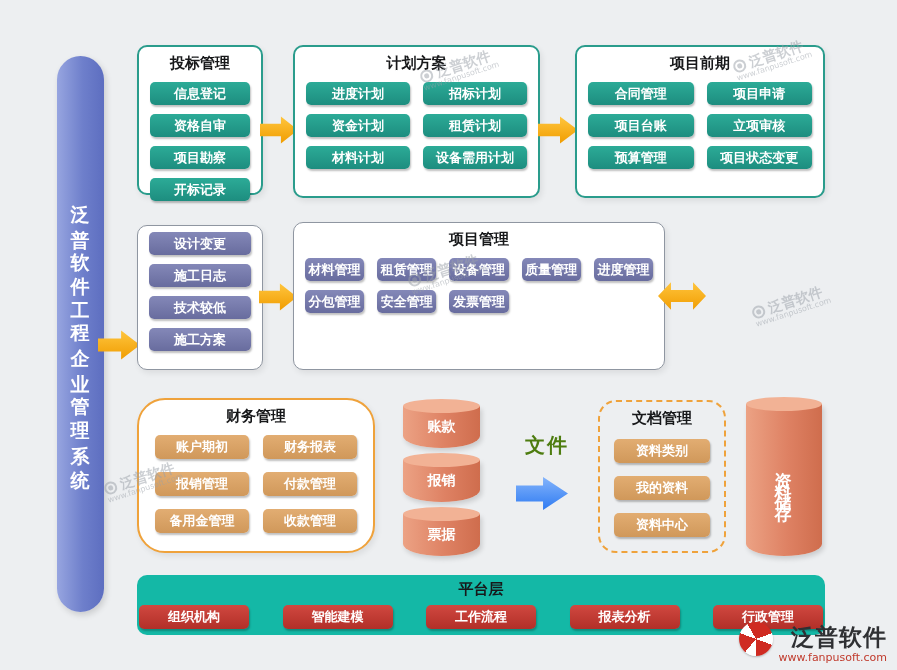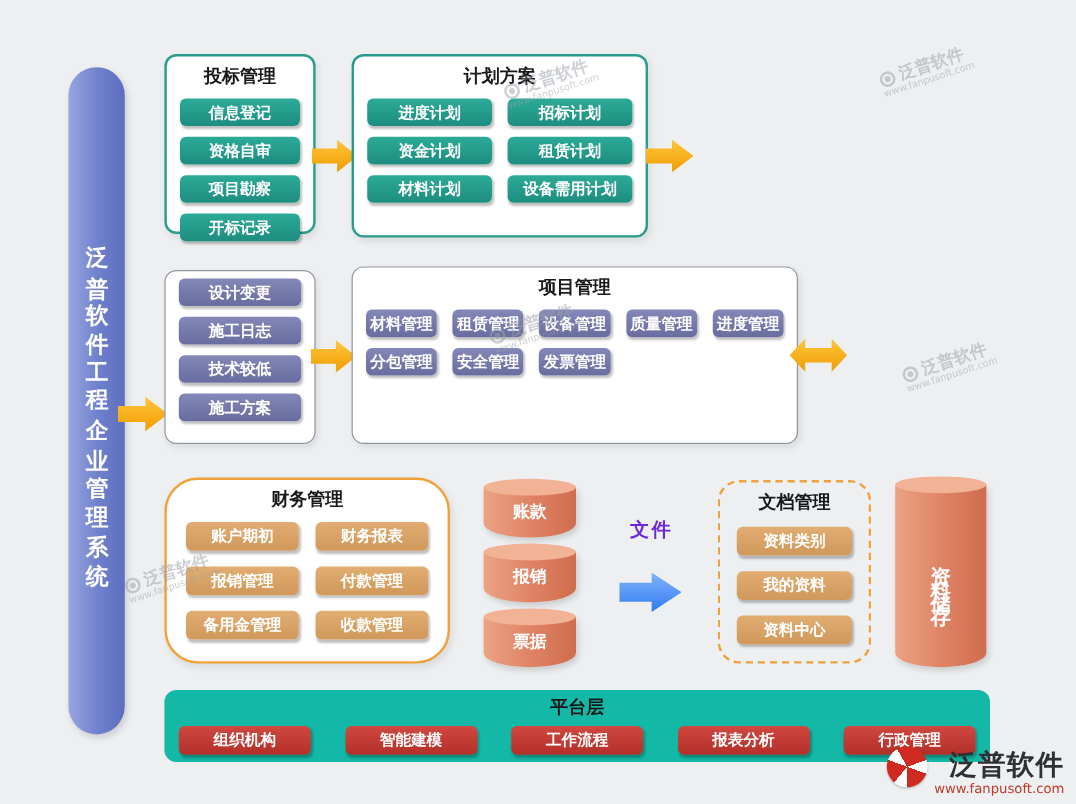"项目前期" div.box { html: none -> <div> <div>项目前期</div> <div> <div>合同管理</div> <div>项目申请</div> <div>项目台账</div> <div>立项审核</div> <div>预算管理</div> <div>项目状态变更</div> </div> </div> }
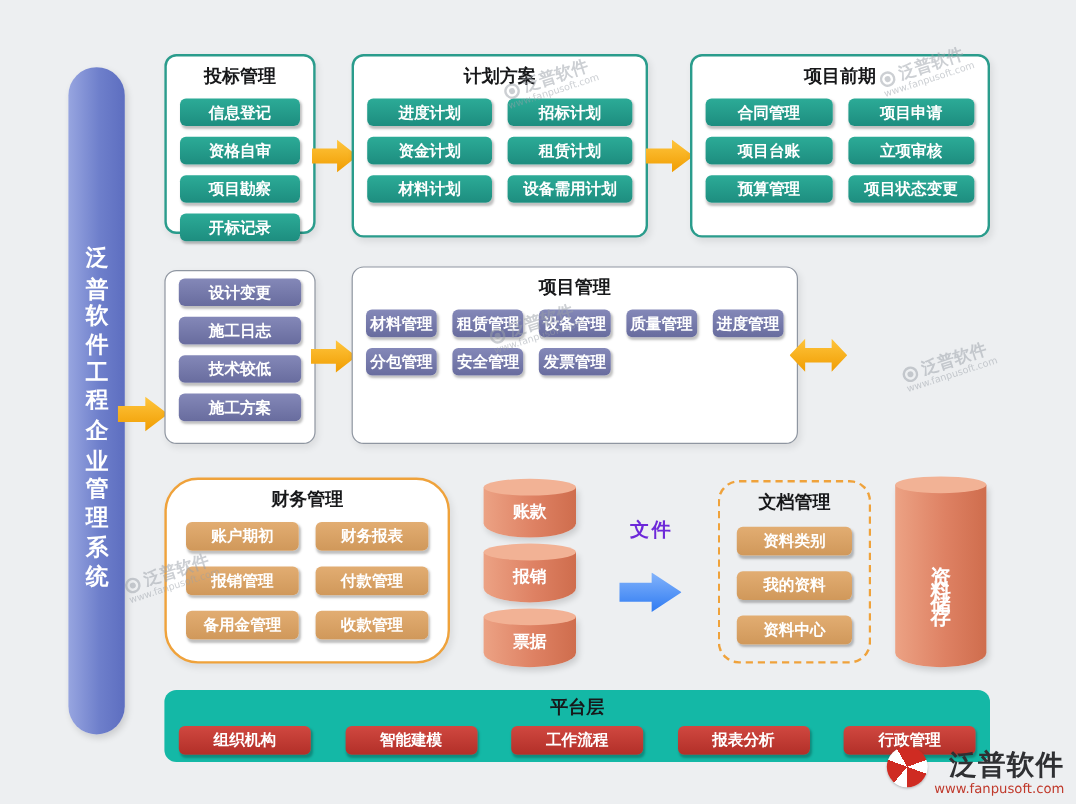"文件" .file-label { color: #6d28d9 -> #4d7c0f; font-size: 16px -> 20px }
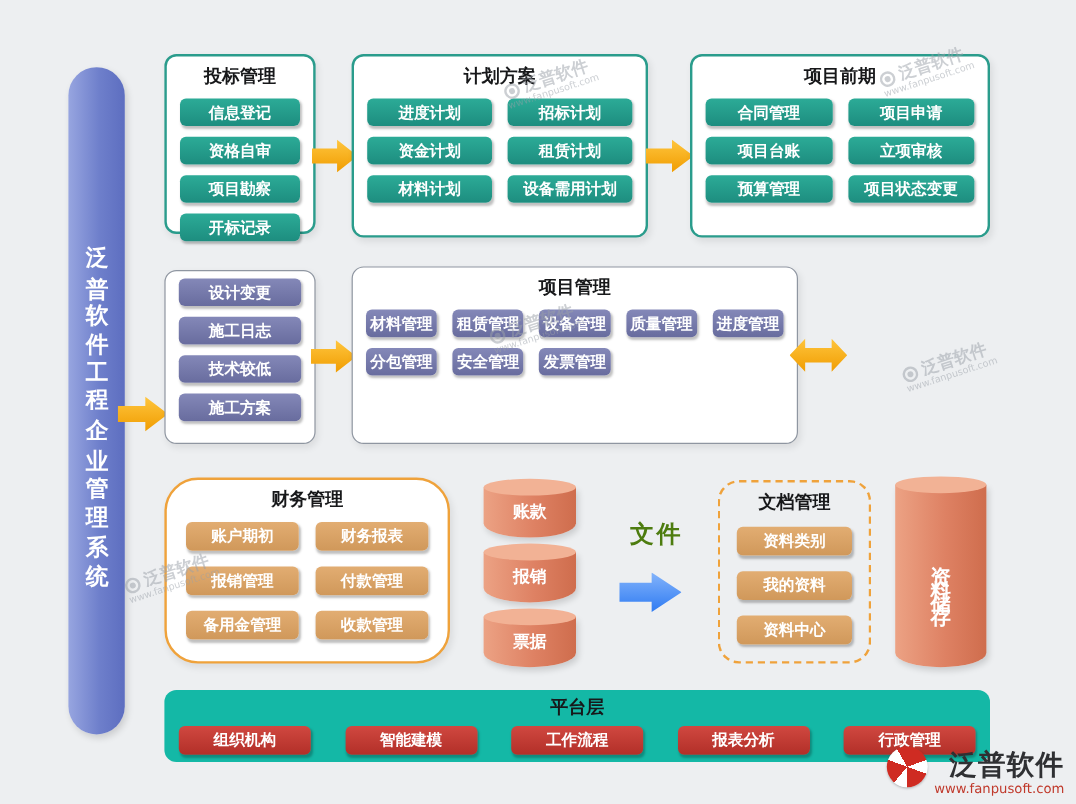"组织机构" .platform-row { padding: 2px 12px 0 -> 2px 2px 0 }
